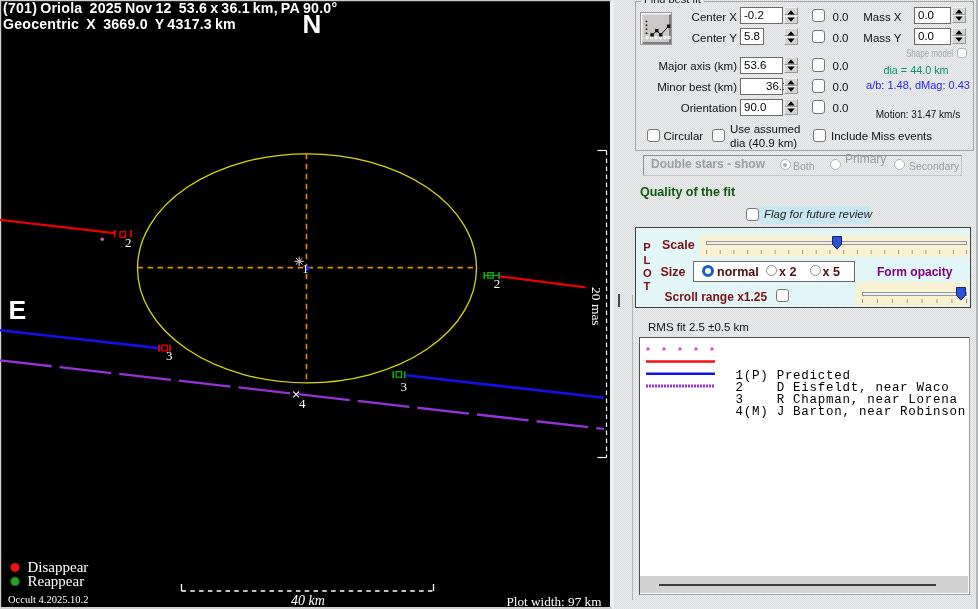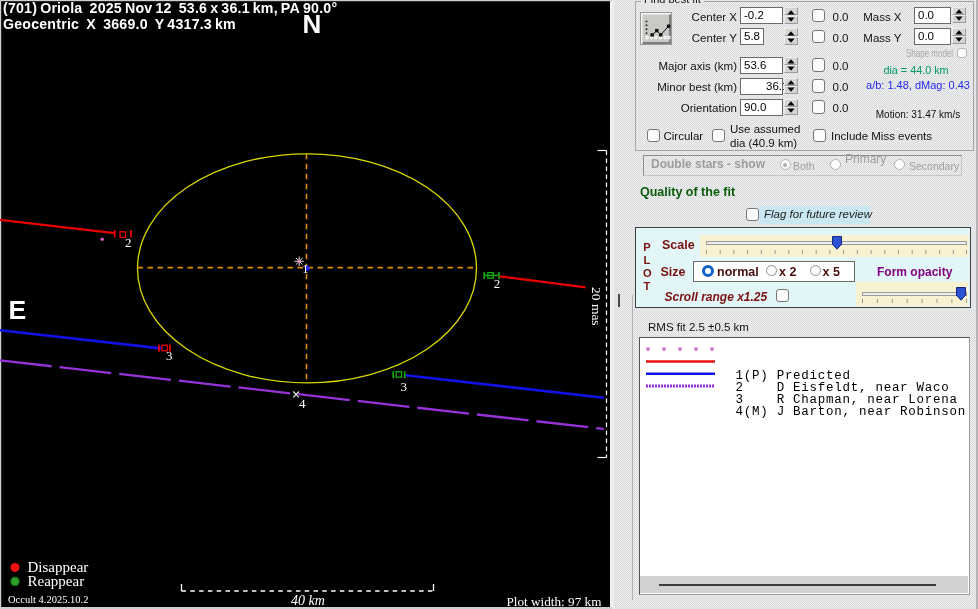"Scroll range x1.25" div.abs { font-style: italic -> none }
